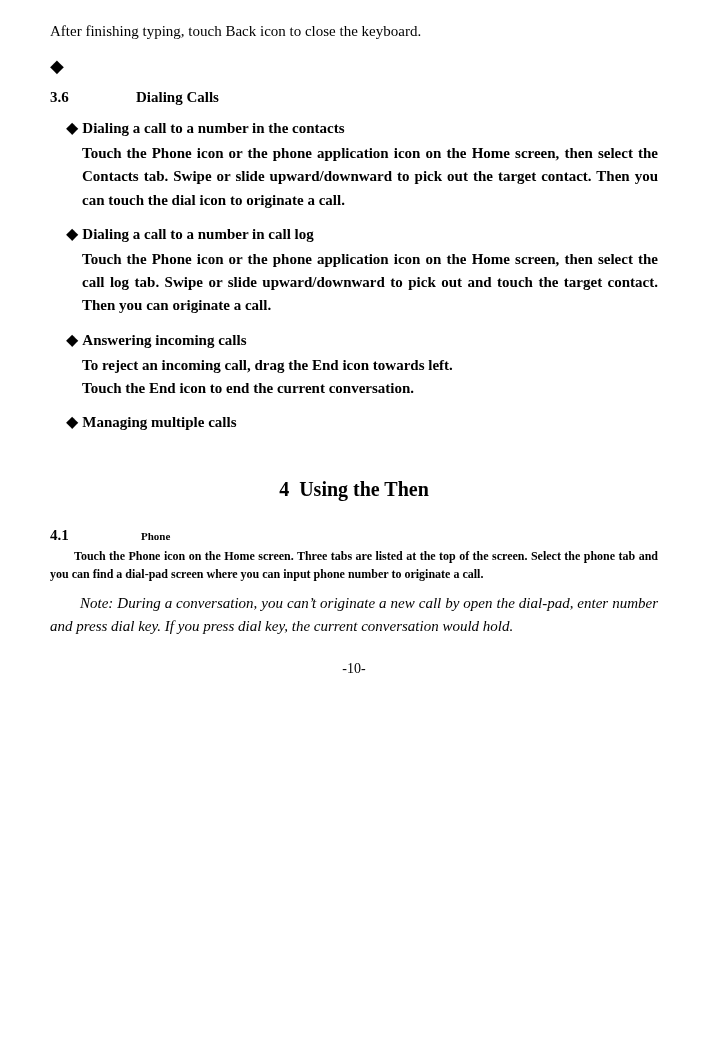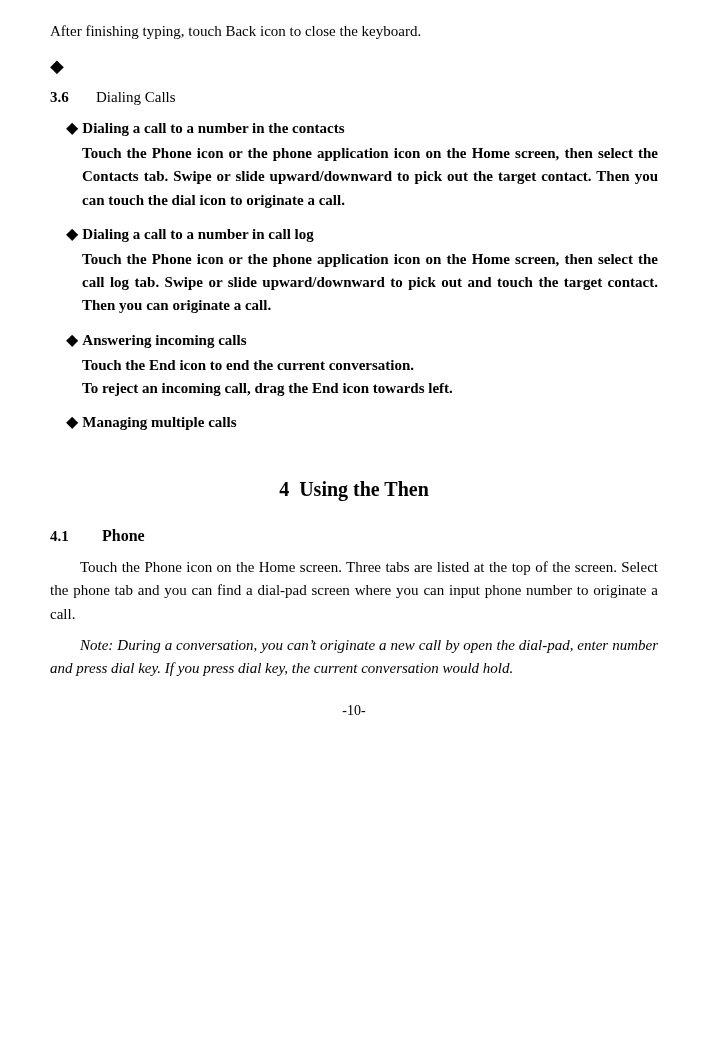"Dialing Calls" .section-title { font-weight: normal -> bold; margin-left: none -> 40px }
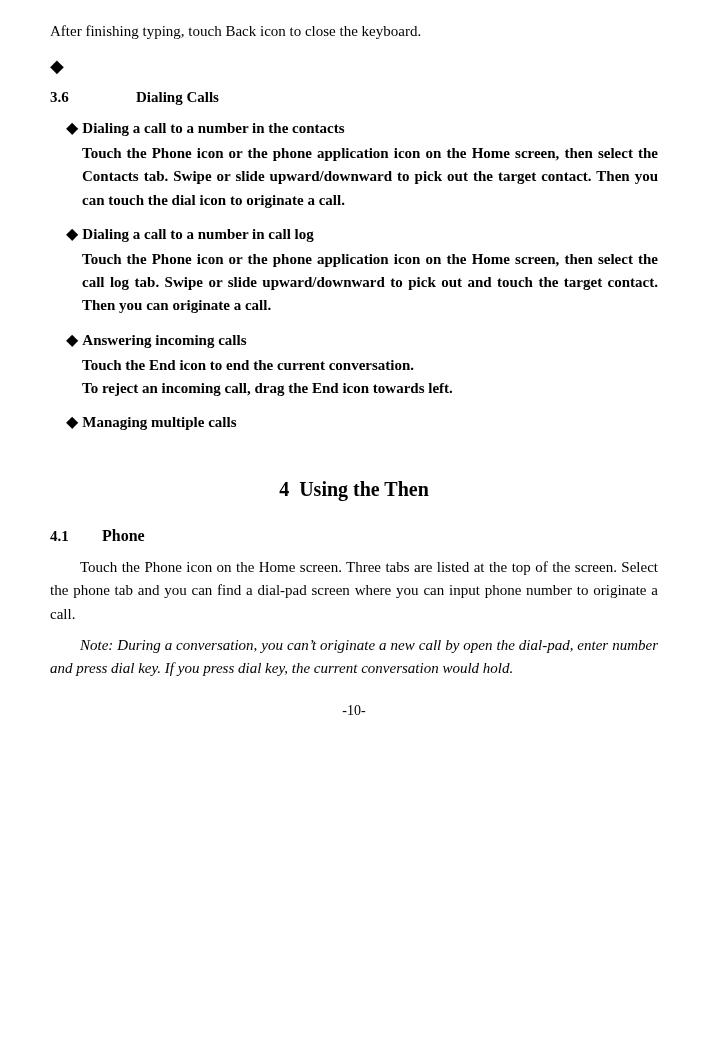"Touch the End icon to" p { order: before "To reject an incoming call," -> after "To reject an incoming call," }
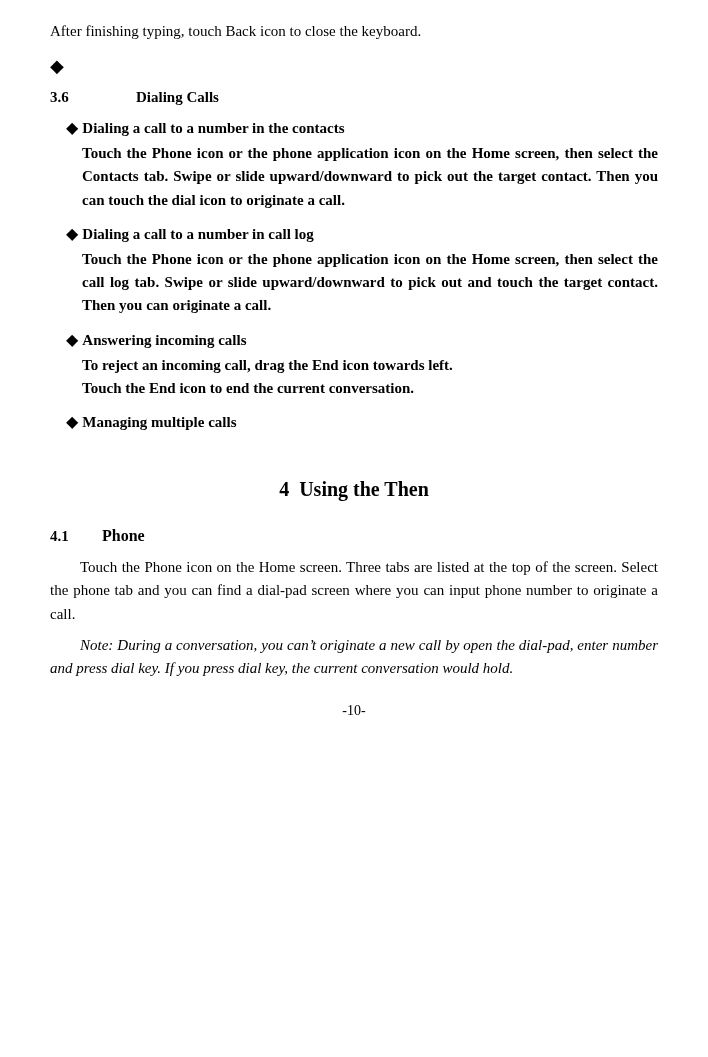"4.1" .sub-section-heading { gap: none -> 39px; margin-bottom: 8px -> none }
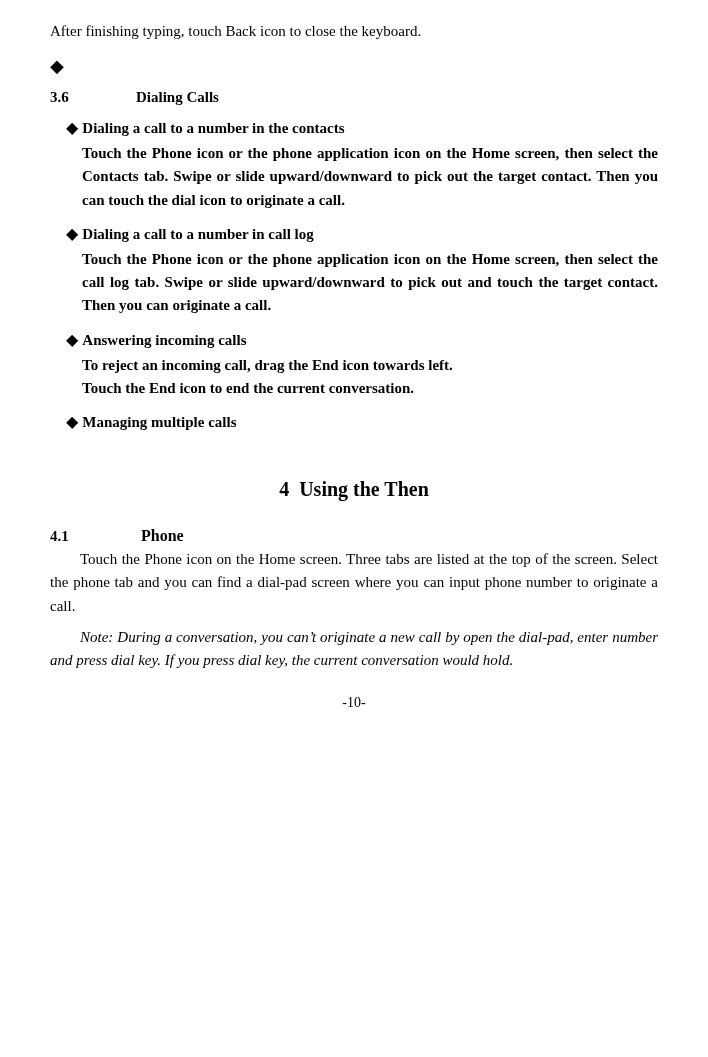"Phone" .sub-section-title { font-size: 16px -> 11px }
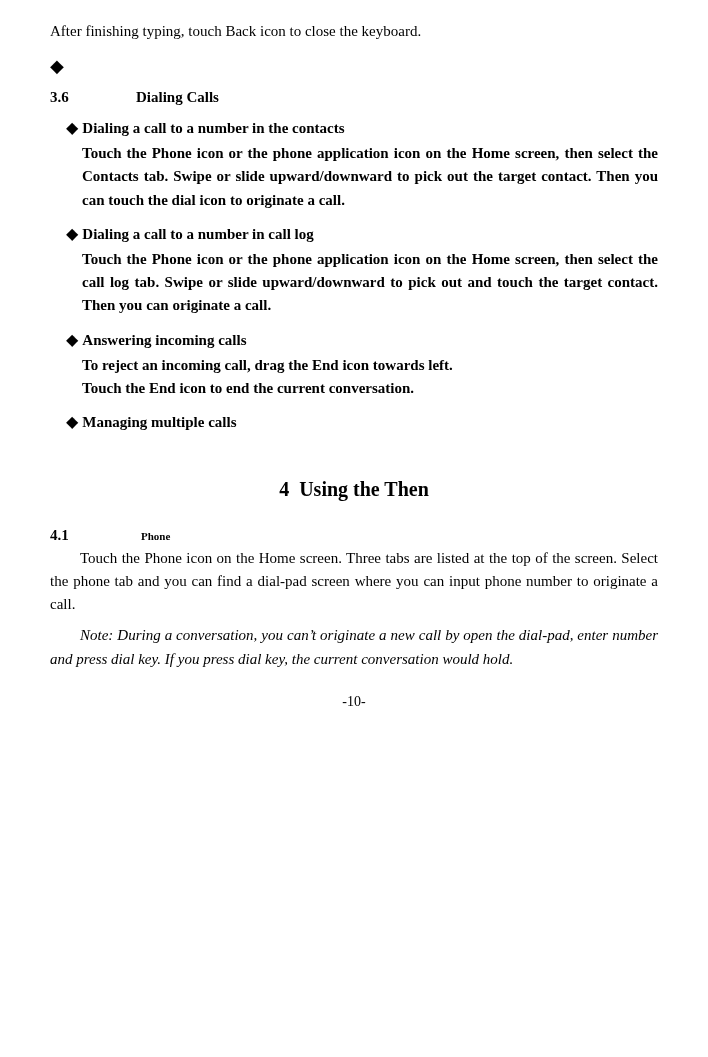"Touch the Phone icon on" .body-paragraph { font-size: 15px -> 12px; font-weight: none -> bold }
